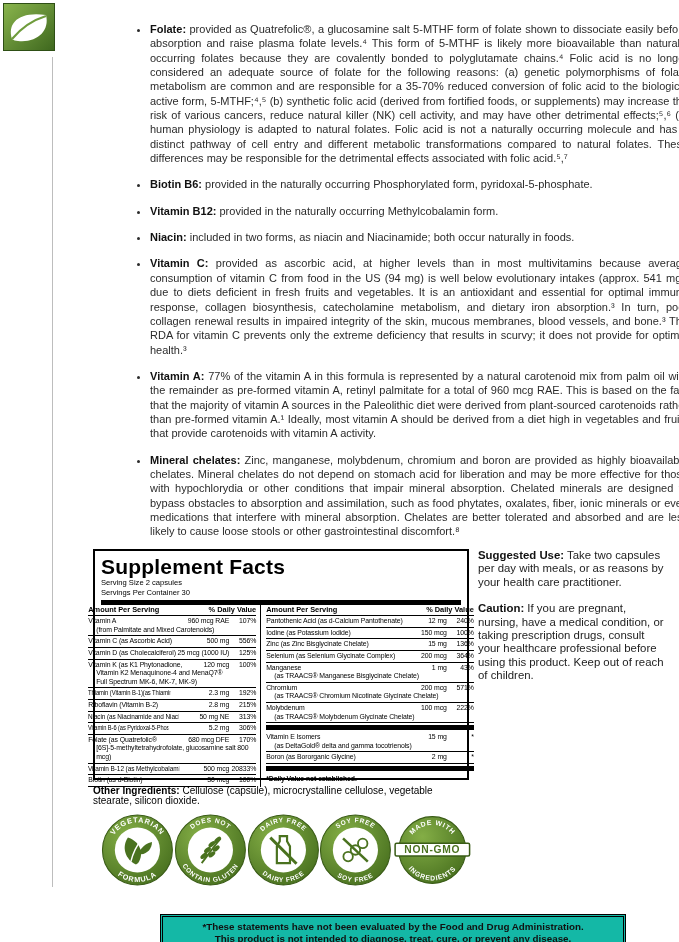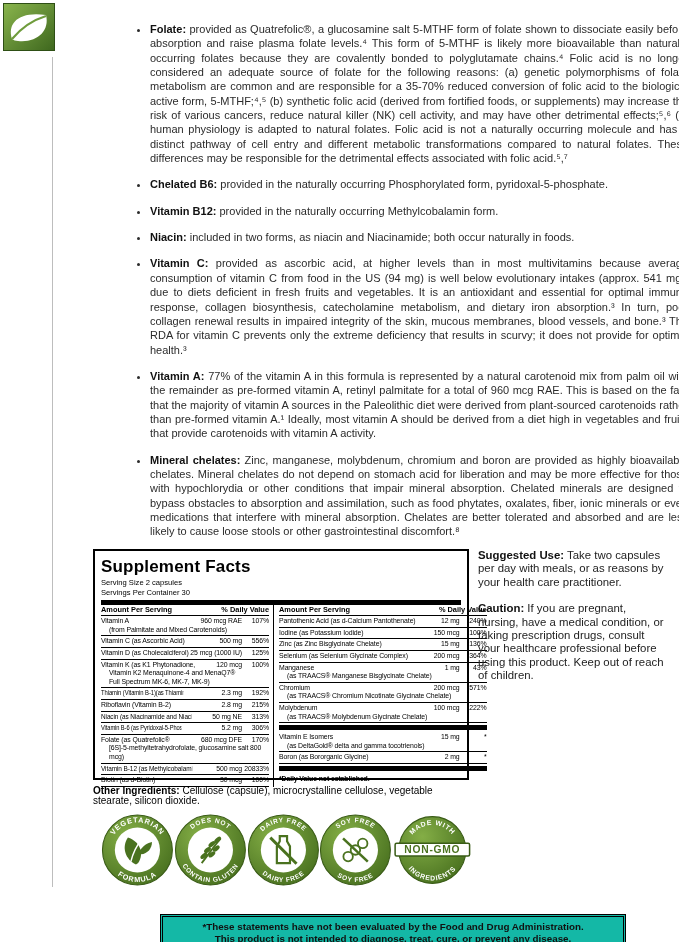"Chelated B6:" b { text: Chelated -> Biotin }
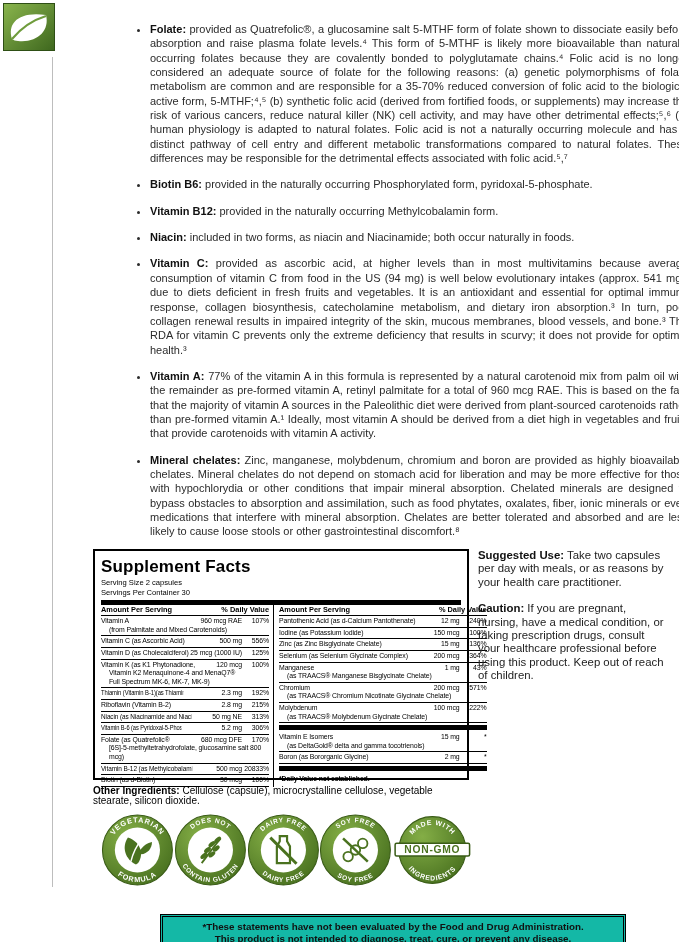"Supplement Facts" .facts-title { font-size: 17px -> 21px }
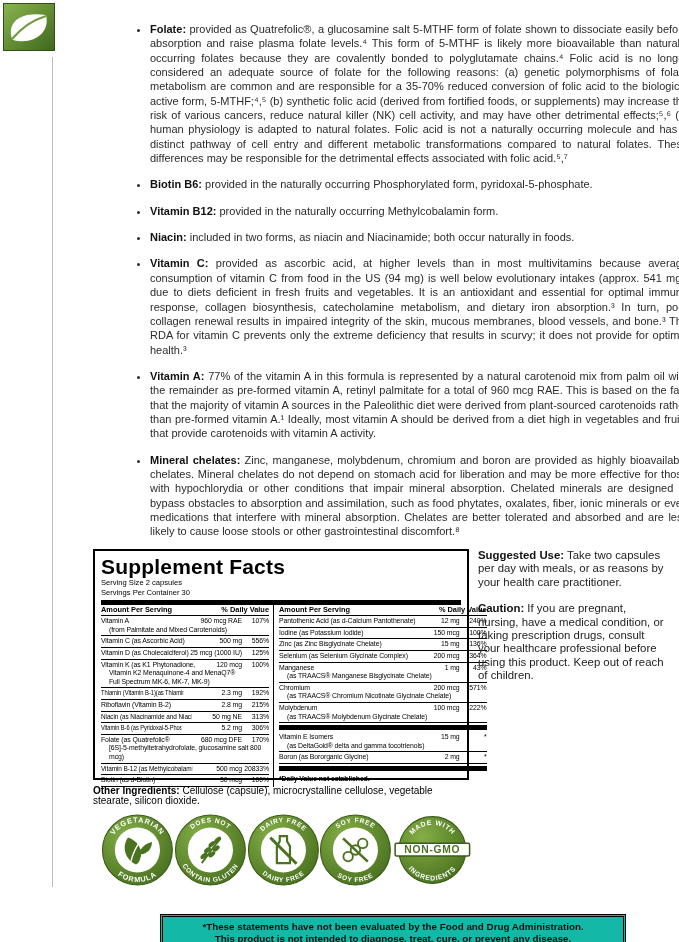"Amount Per Serving" .facts-cols { justify-content: none -> center }
